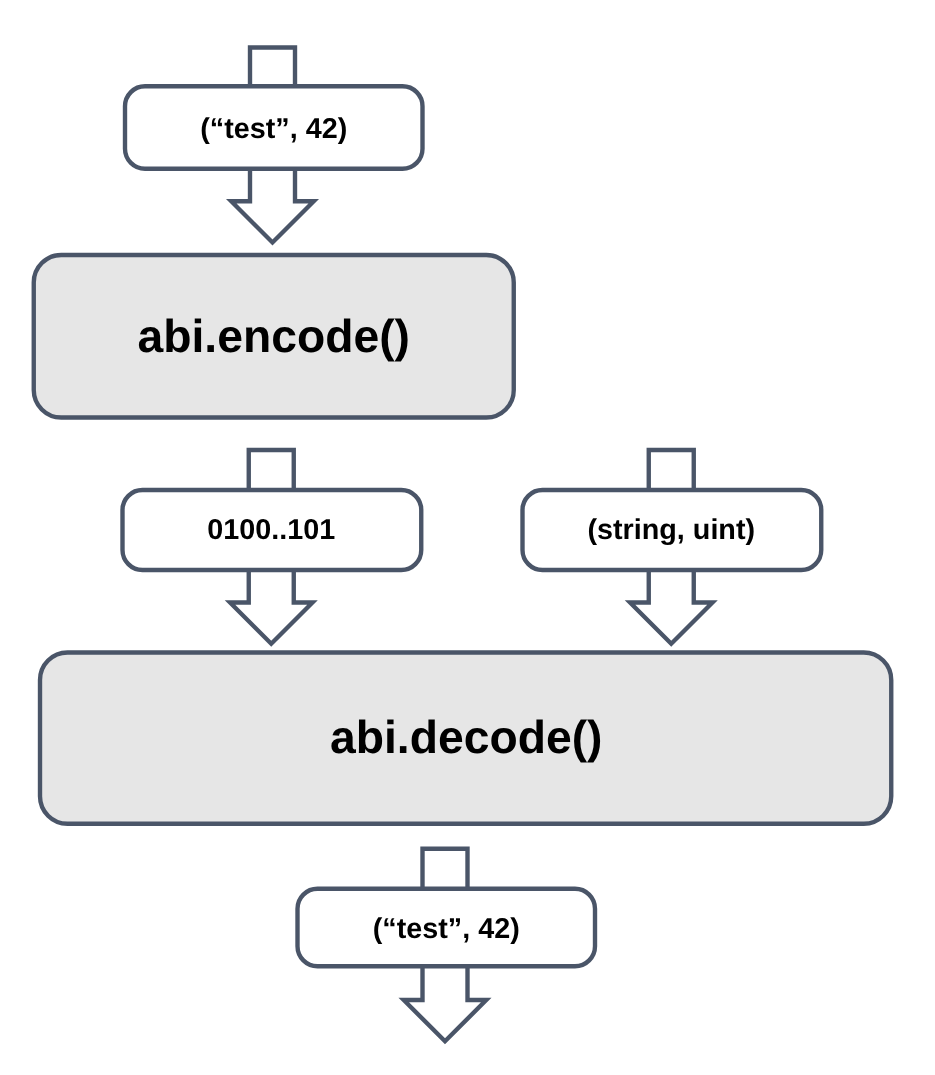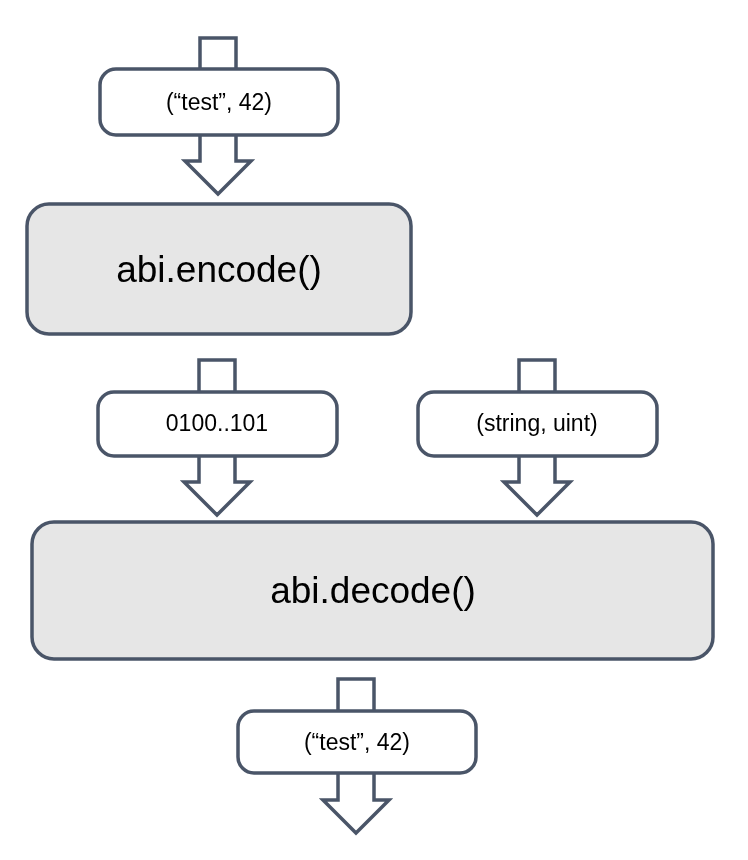"(“test”, 42)" #canvas { font-weight: none -> bold }
